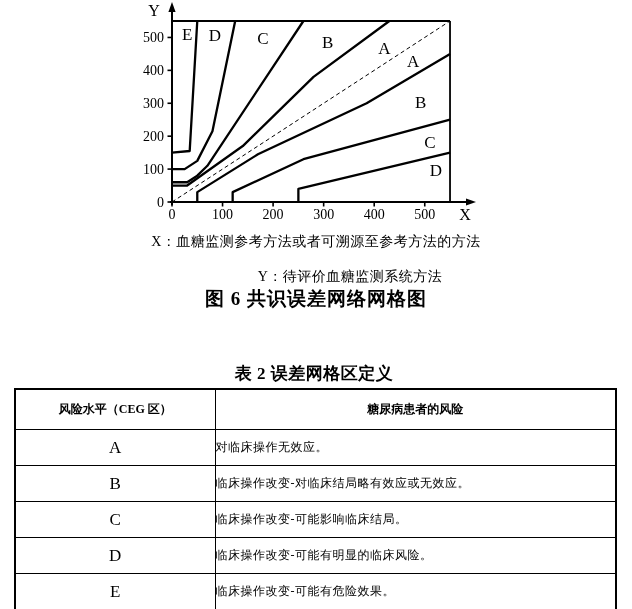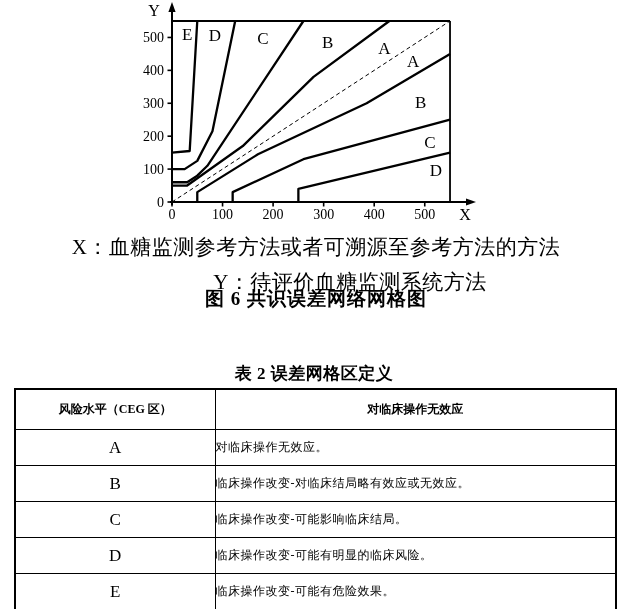"X：血糖监测参考方法或者可溯源至参考方法的方法" .note { font-size: 21px -> 14px }
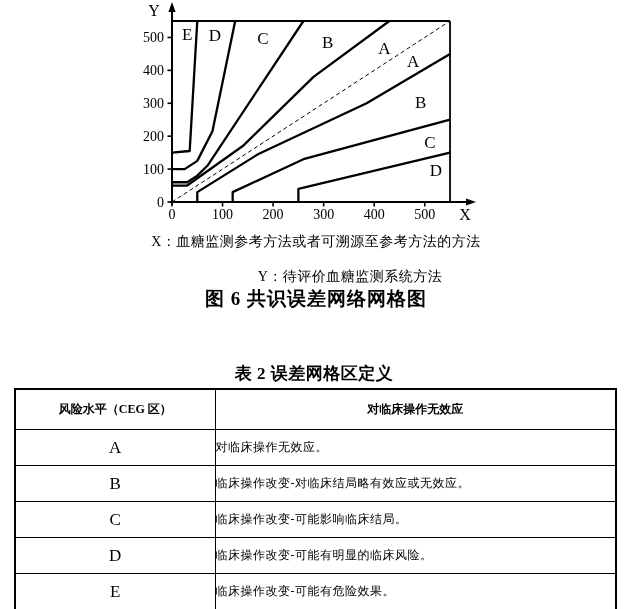"对临床操作无效应" th { text: 对临床操作无效应 -> 糖尿病患者的风险 }
